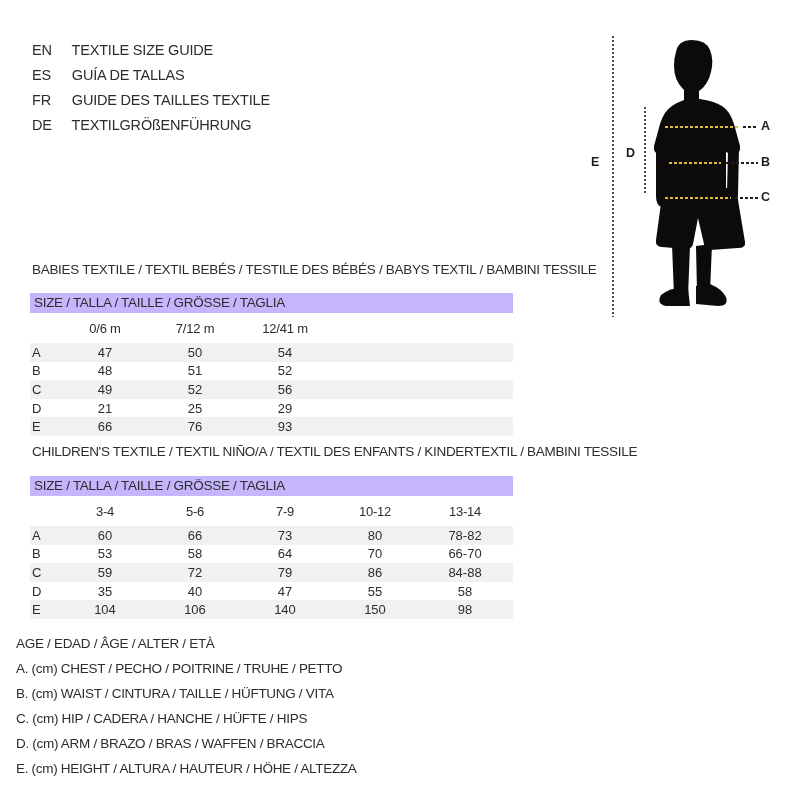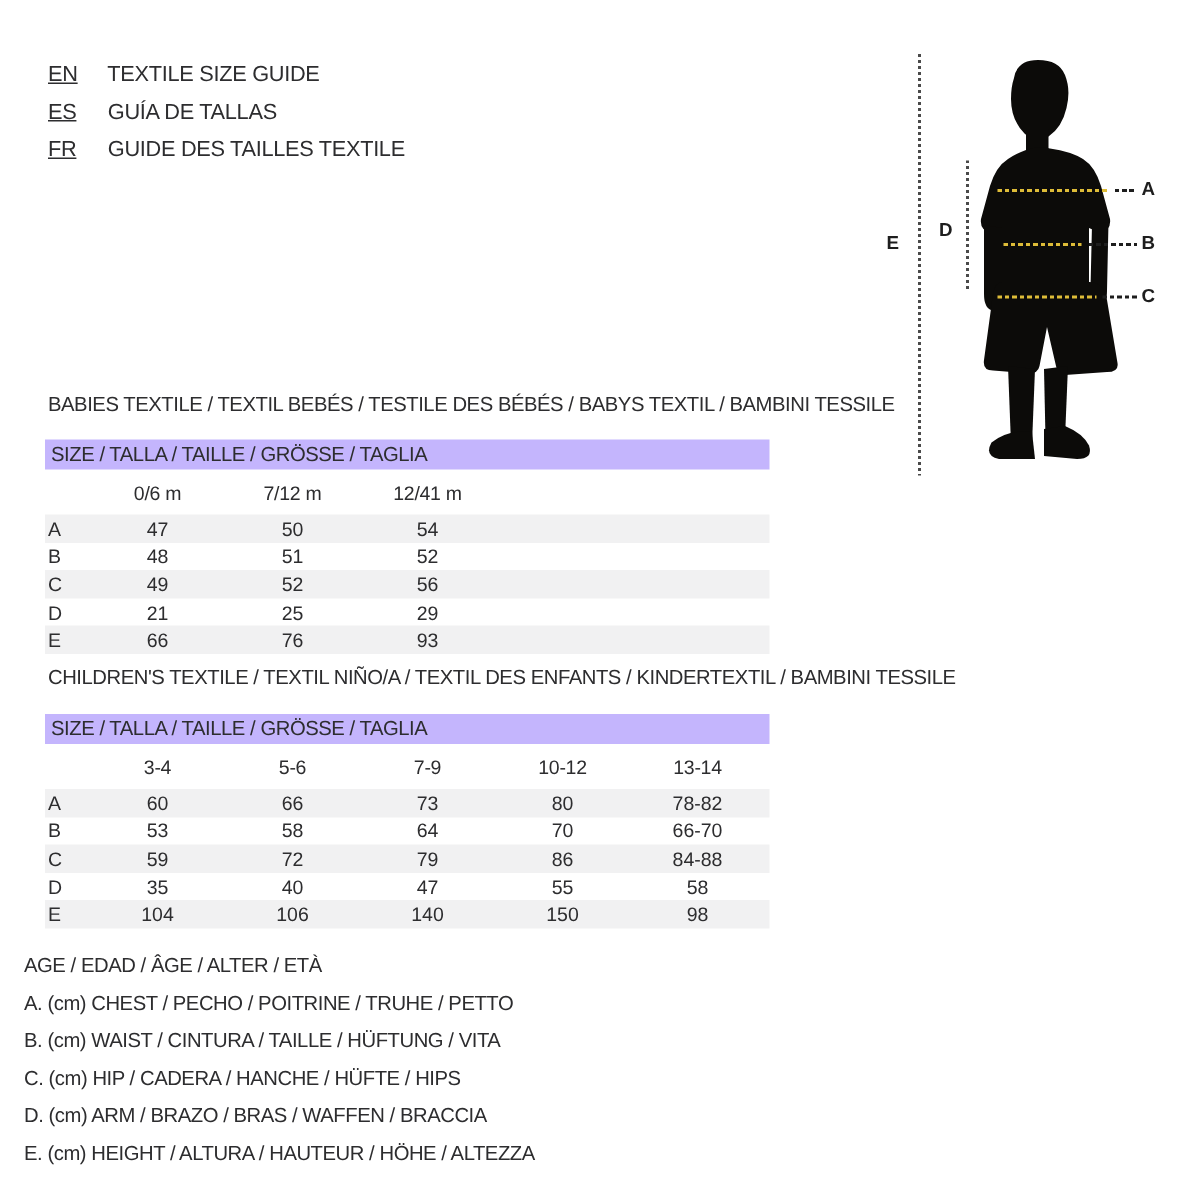"EN" .lang-code { text-decoration: underline -> none }
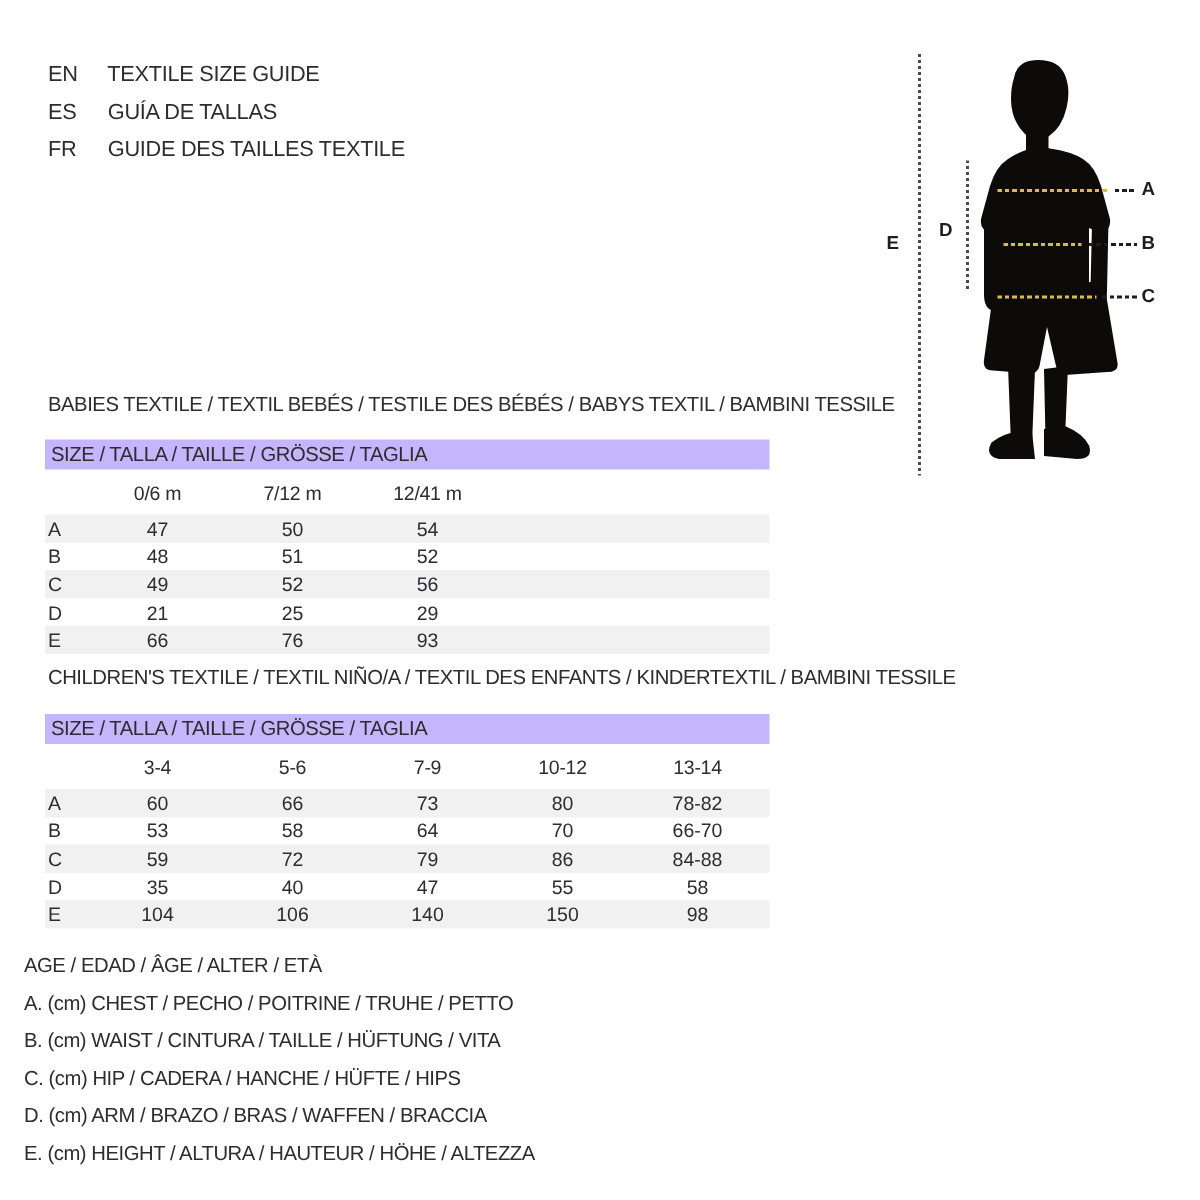"DE TEXTILGRÖßENFÜHRUNG" li { html: none -> <li> <span>DE</span> <span>TEXTILGRÖßENFÜHRUNG</span> </li> }
